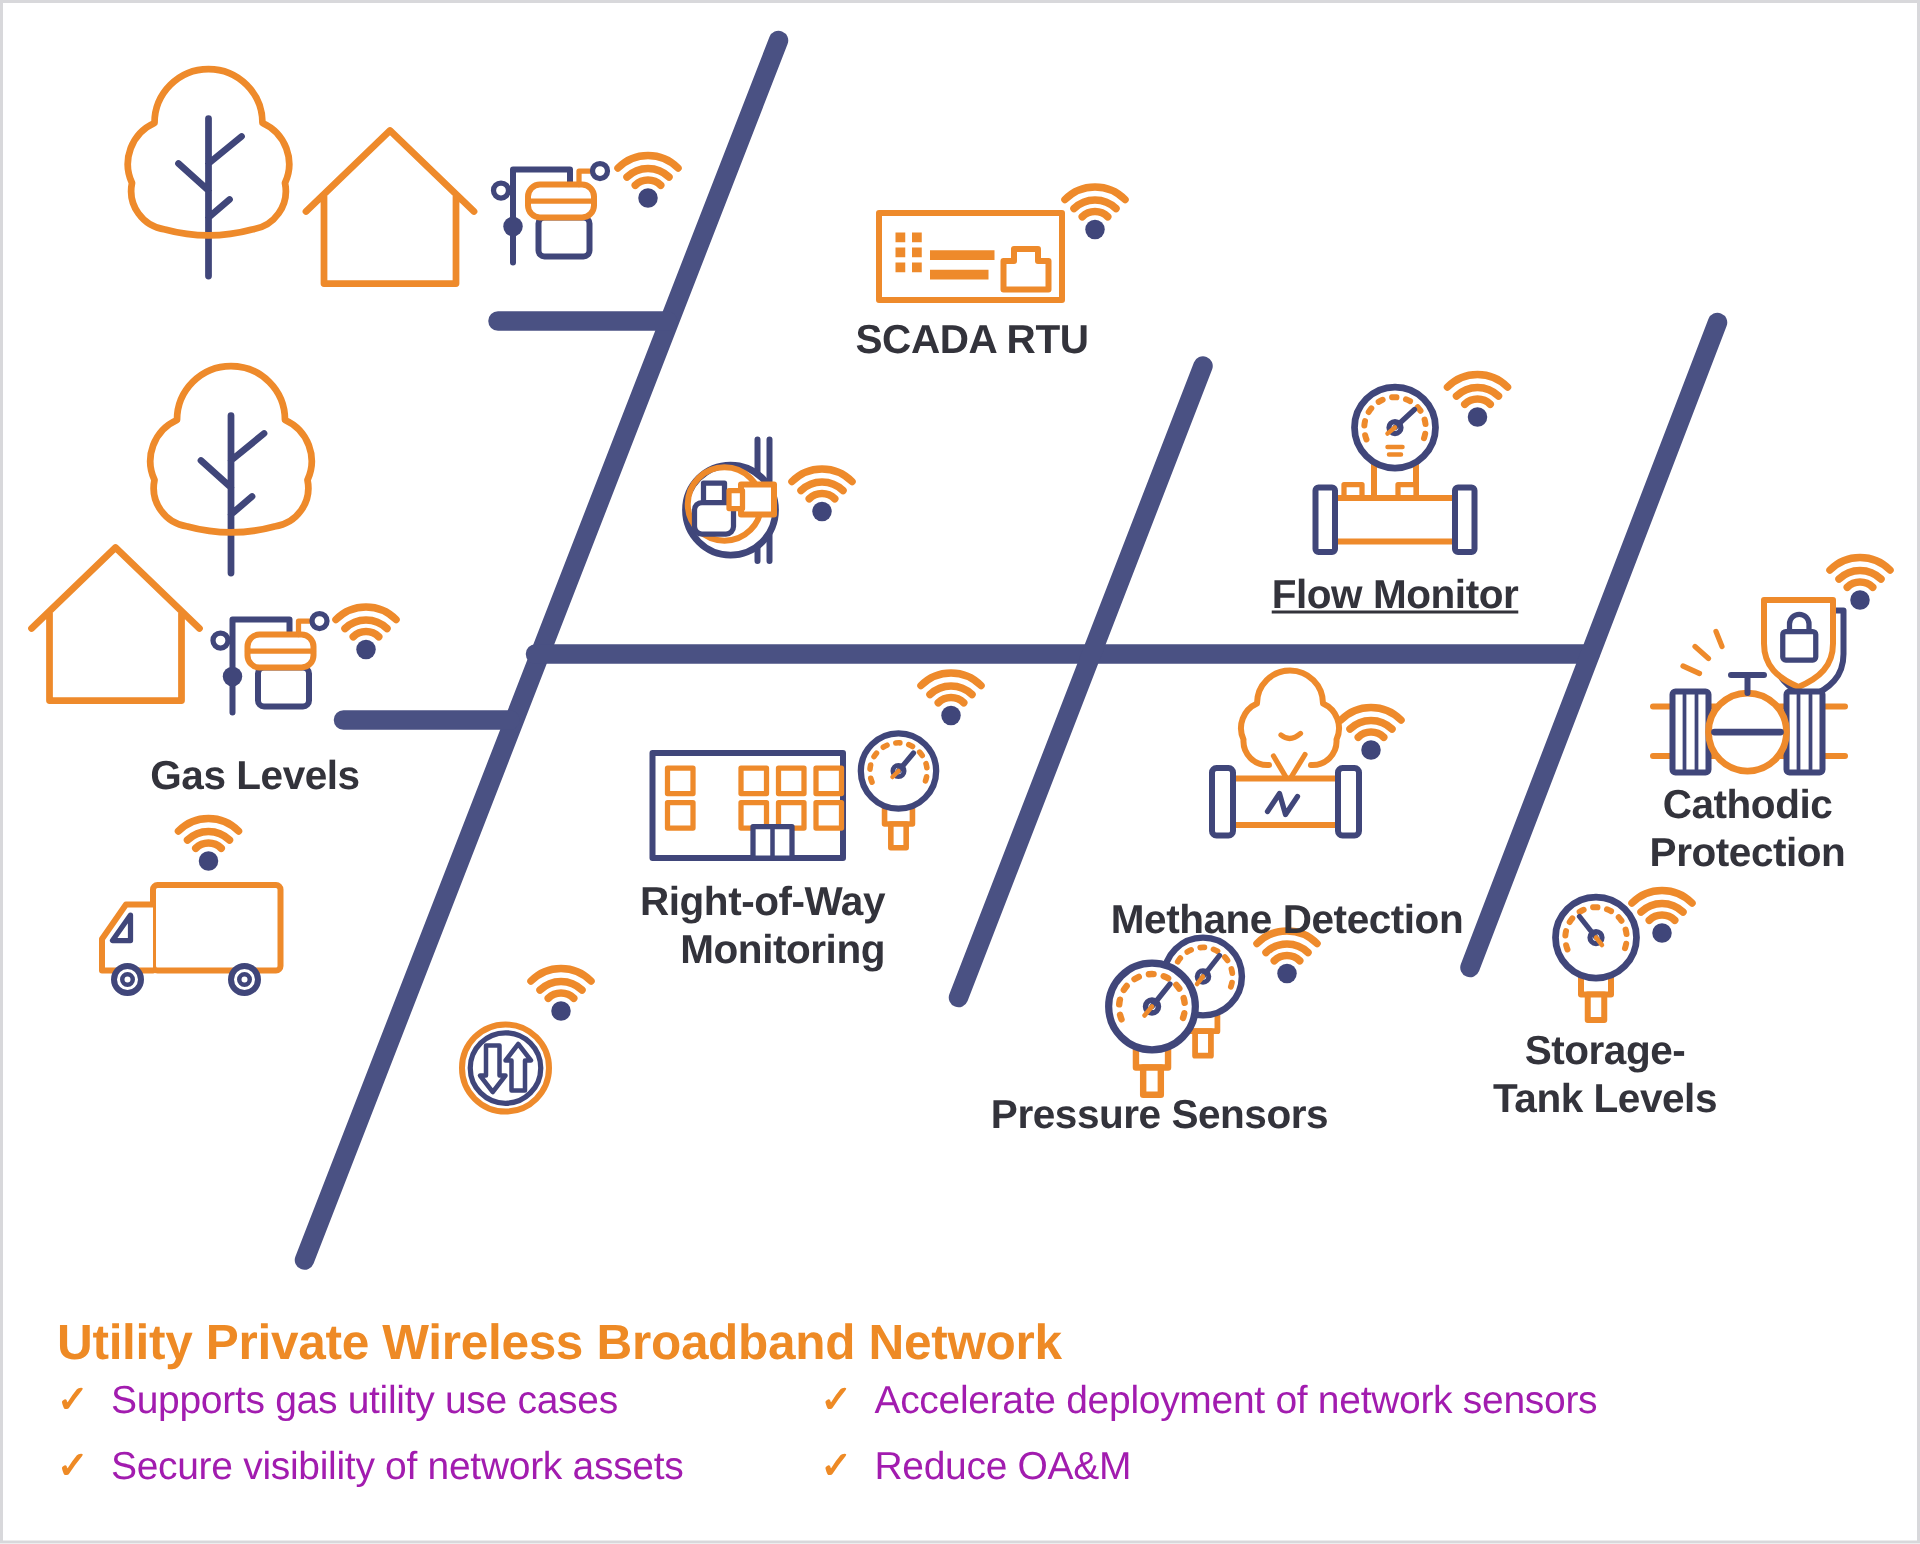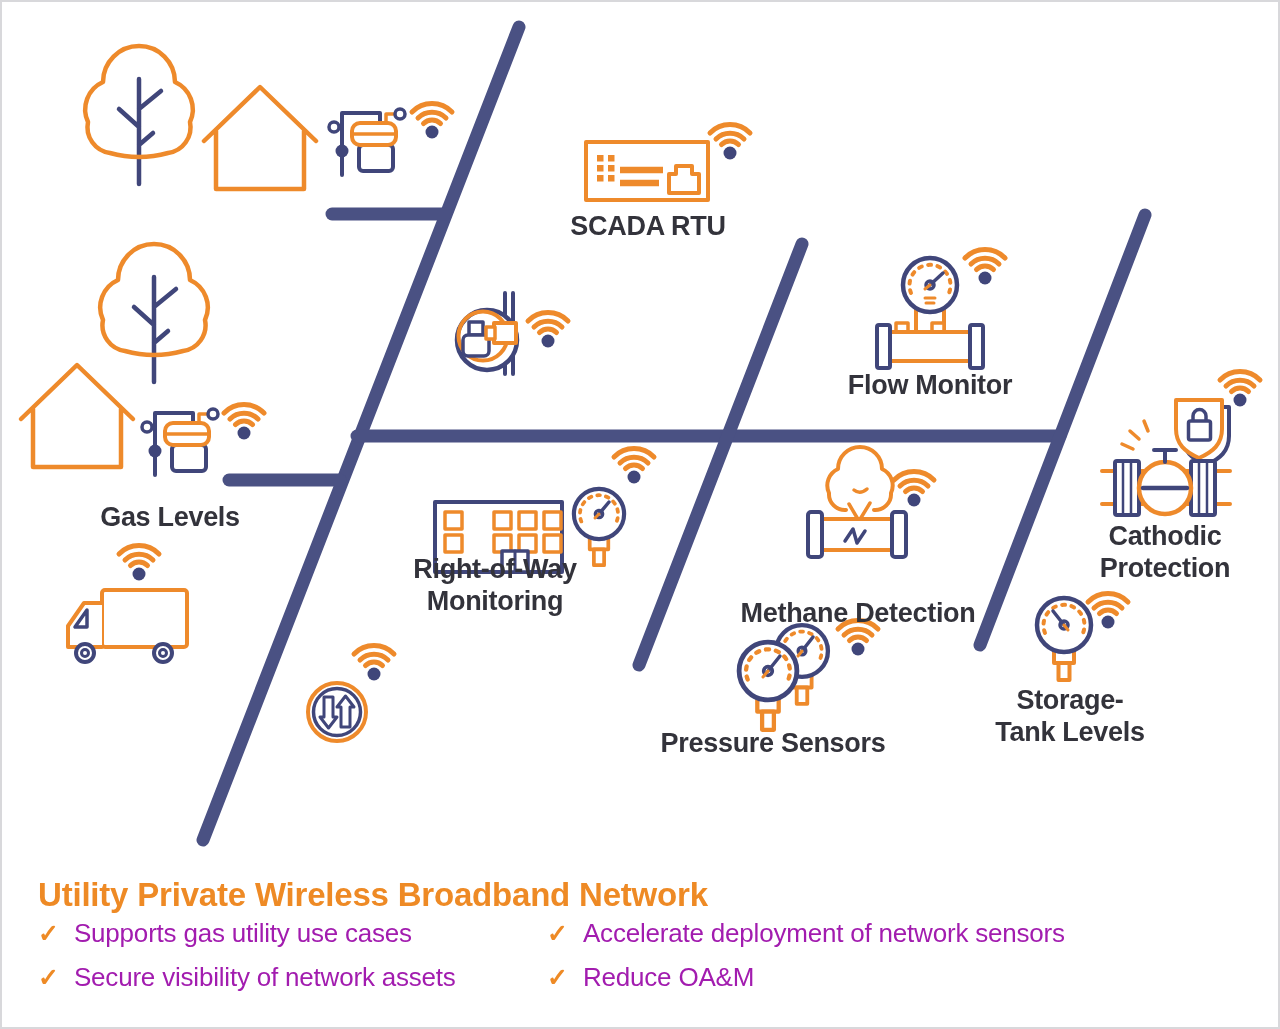"Flow Monitor" div.lbl { text-decoration: none -> underline; top: 368px -> 379px }
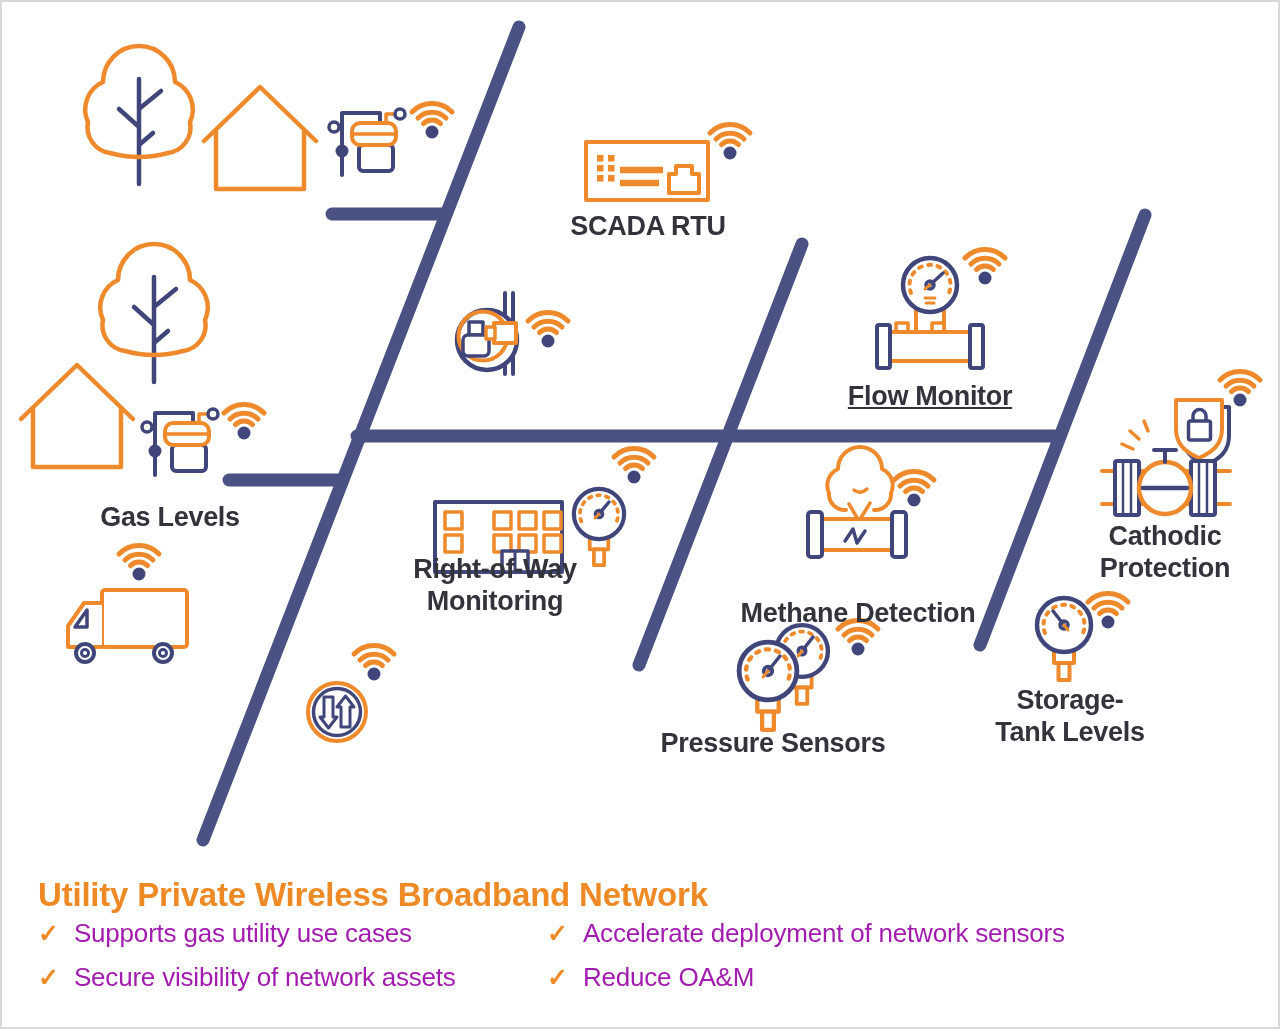"Right-of-Way Monitoring" div.lbl { text-align: none -> right; top: 552px -> 584px }
